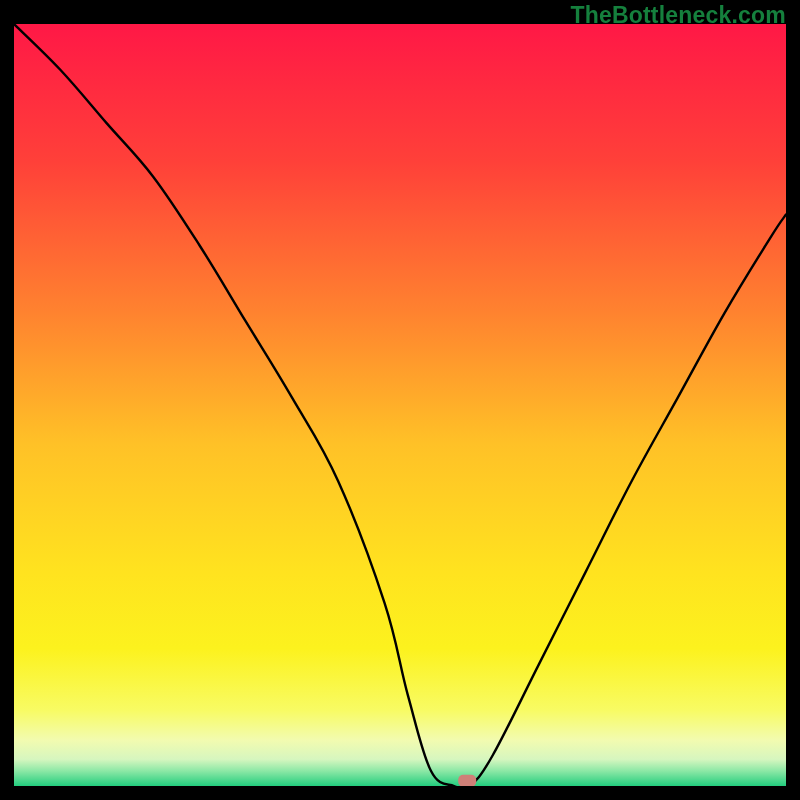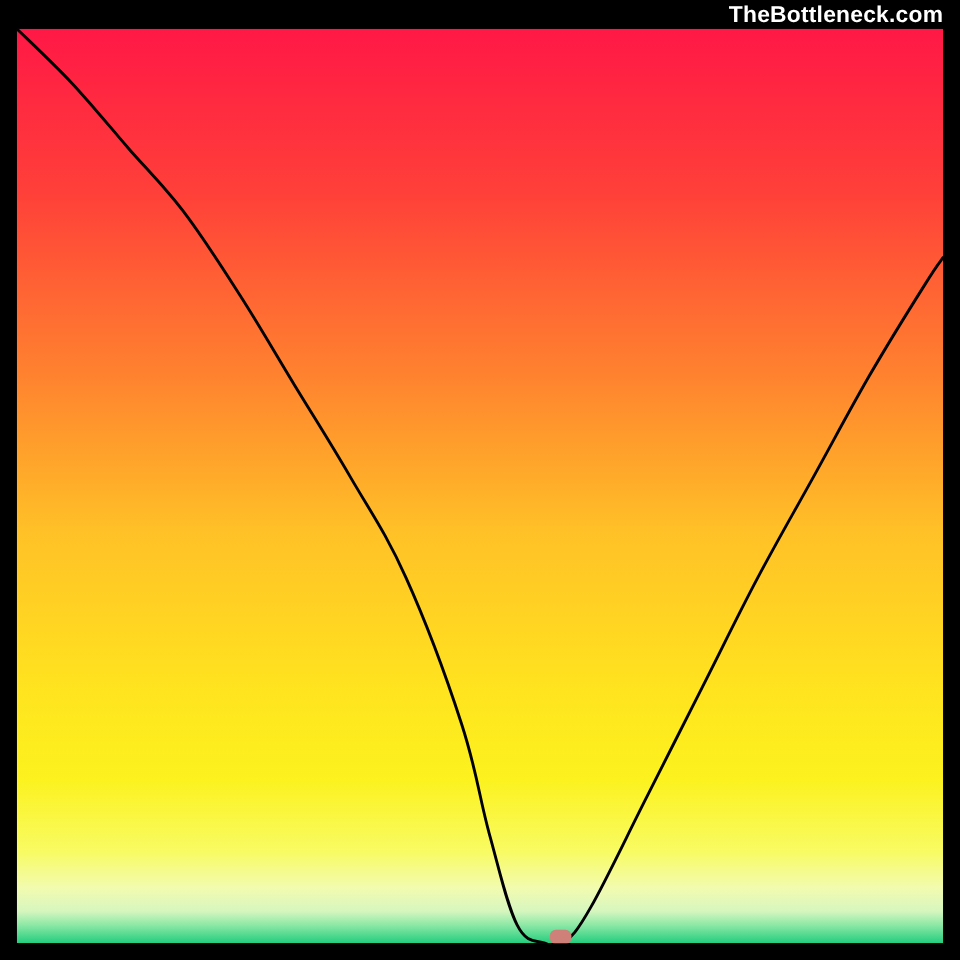"TheBottleneck.com" .watermark { color: #ffffff -> #15803d; font-size: 19px -> 23px }
